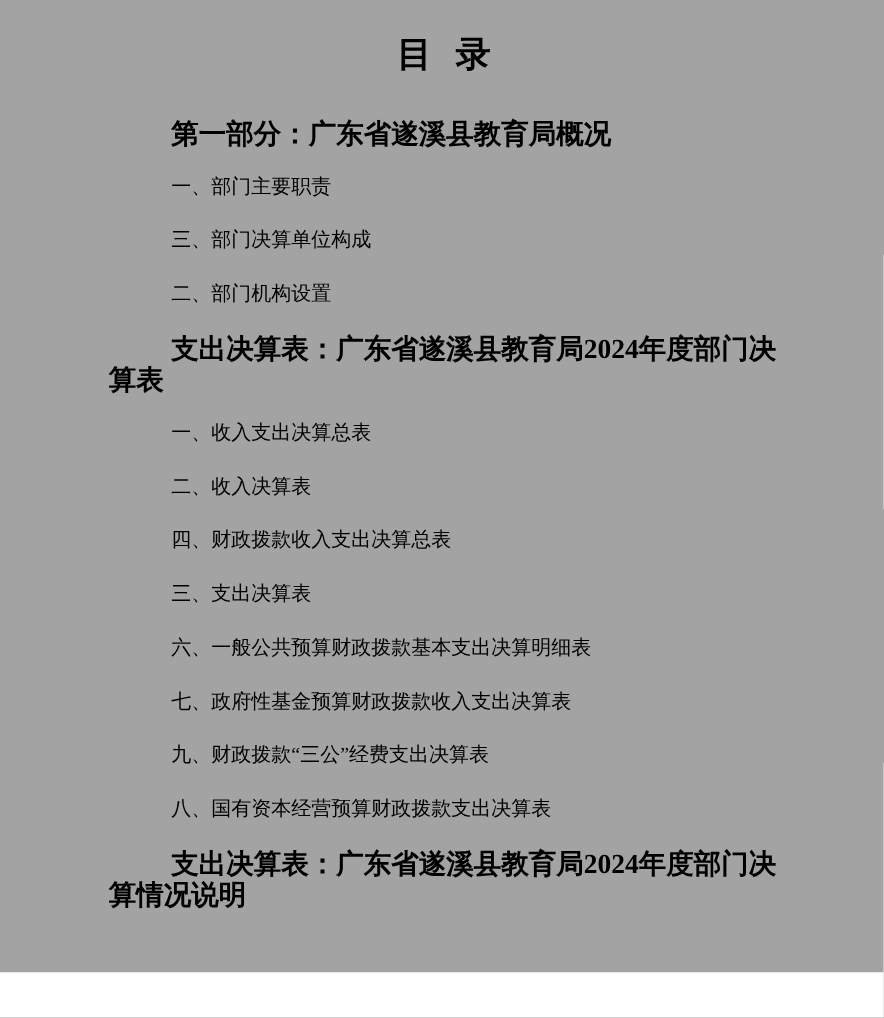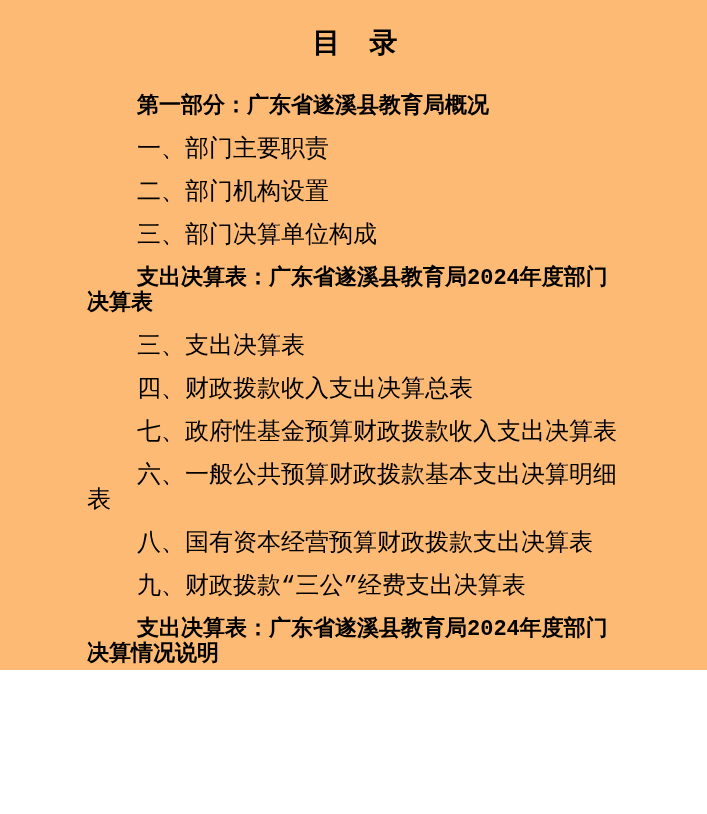"目 录" .page { background: #fdba74 -> #a3a3a3; font-family: Liberation Mono, monospace -> Liberation Serif, serif; height: 670px -> 778px }
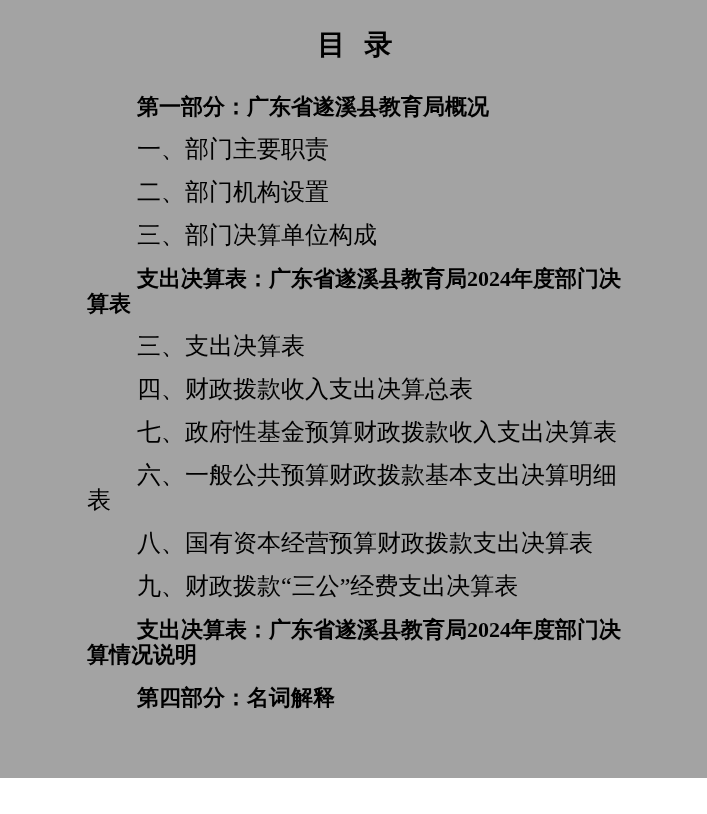"一、部门主要职责" .toc p { font-size: 24px -> 16px }
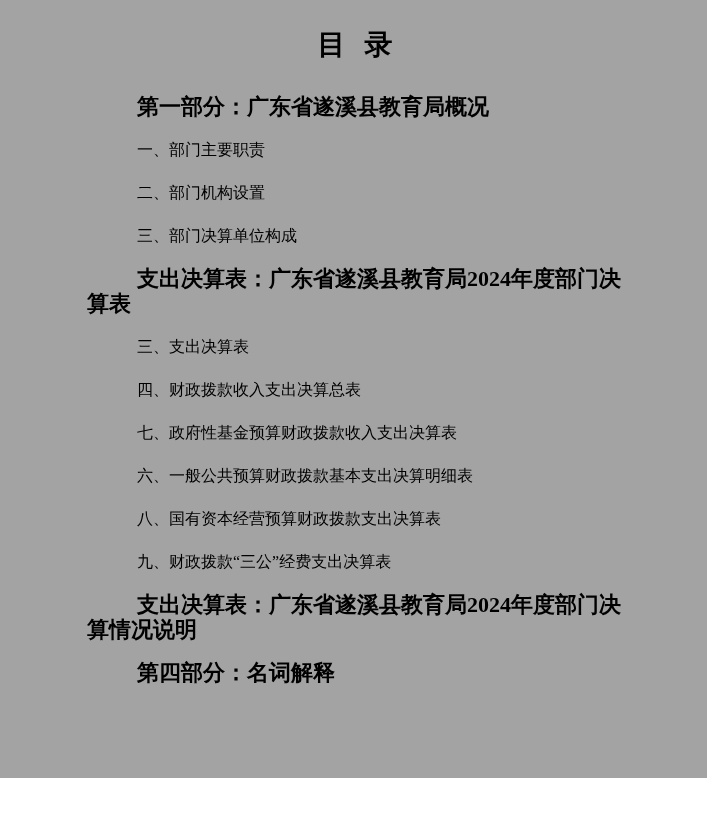"二、部门机构设置" p.item { order: before "三、部门决算单位构成" -> after "三、部门决算单位构成" }
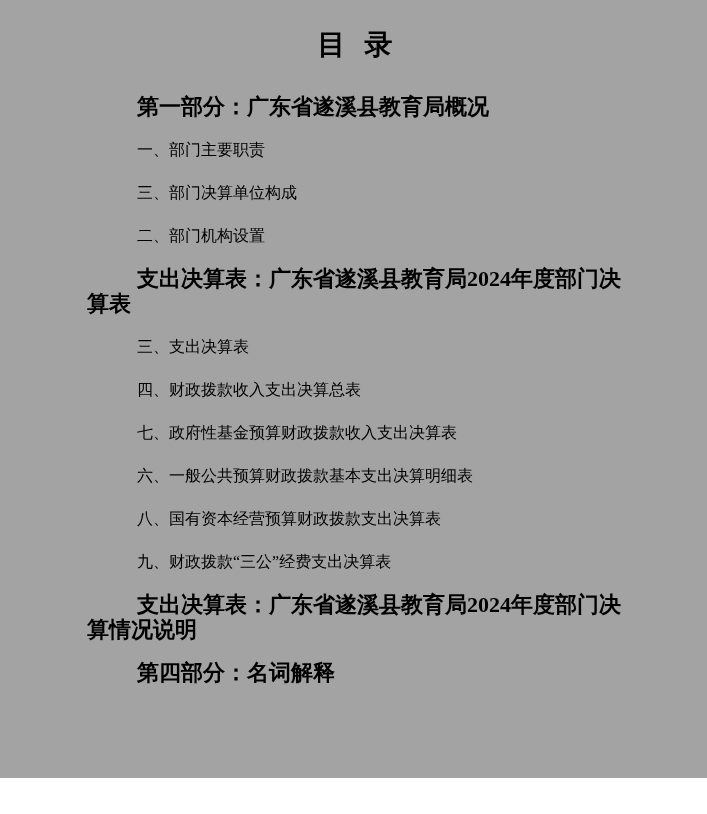"一、收入支出决算总表" p.item { html: none -> <p>一、收入支出决算总表</p> }
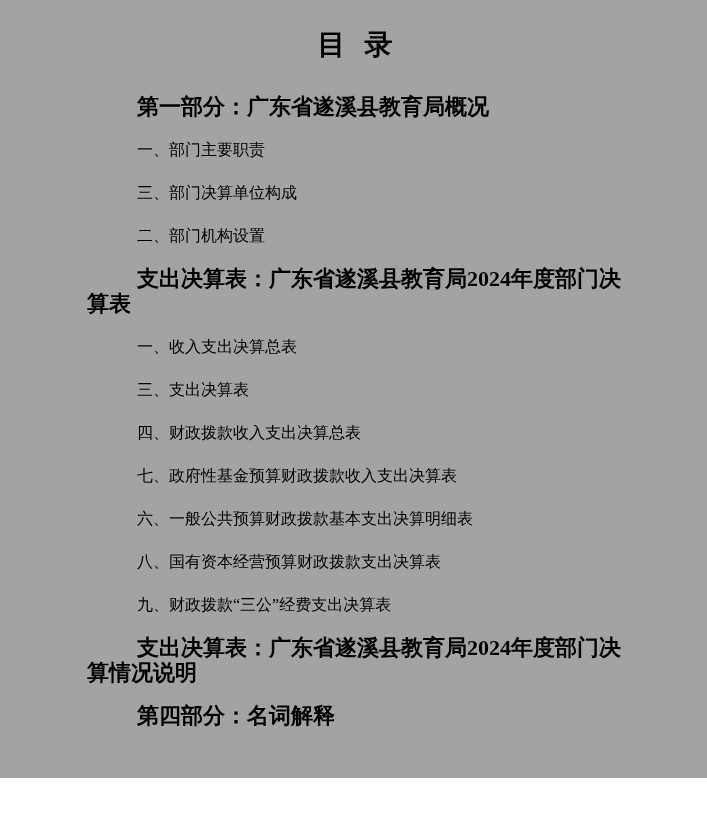"二、收入决算表" p.item { html: none -> <p>二、收入决算表</p> }
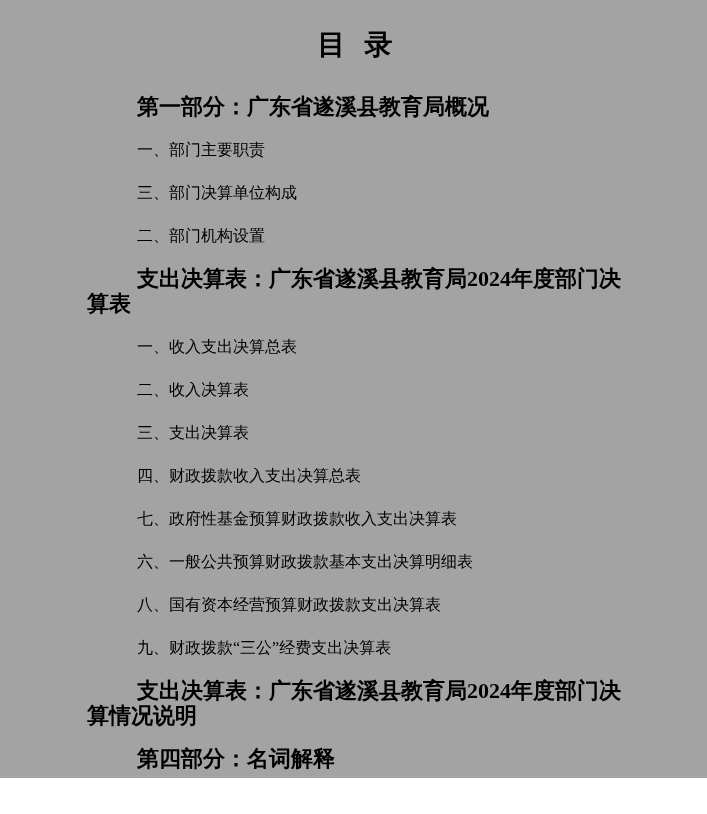"三、支出决算表" p.item { order: before "四、财政拨款收入支出决算总表" -> after "四、财政拨款收入支出决算总表" }
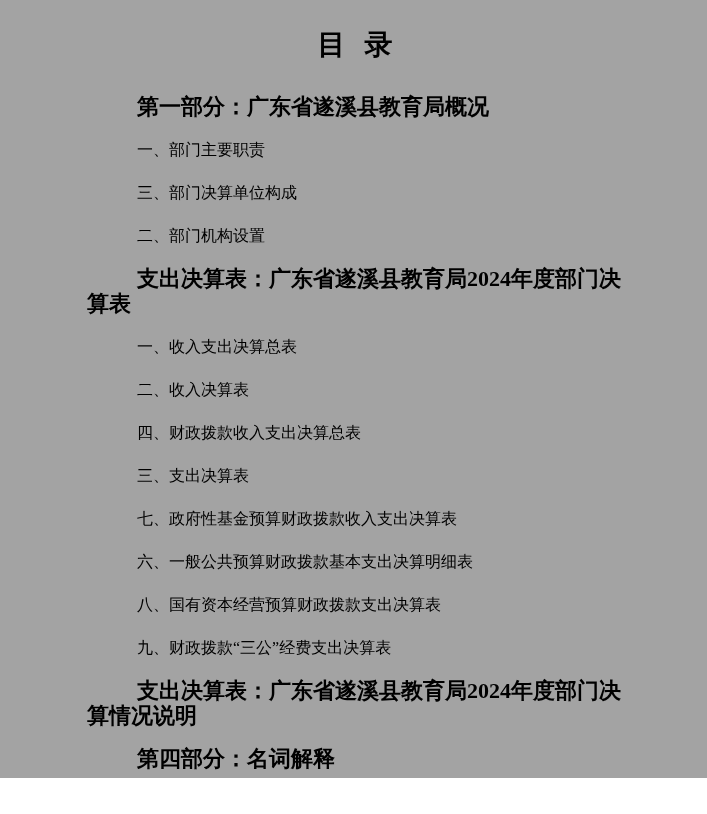"七、政府性基金预算财政拨款收入支出决算表" p.item { order: before "六、一般公共预算财政拨款基本支出决算明细表" -> after "六、一般公共预算财政拨款基本支出决算明细表" }
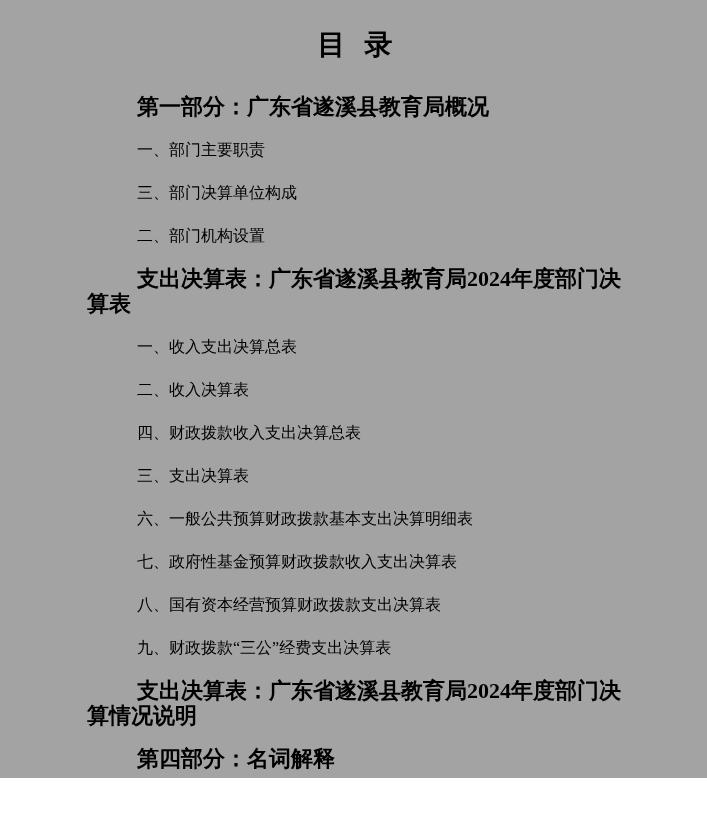"八、国有资本经营预算财政拨款支出决算表" p.item { order: before "九、财政拨款“三公”经费支出决算表" -> after "九、财政拨款“三公”经费支出决算表" }
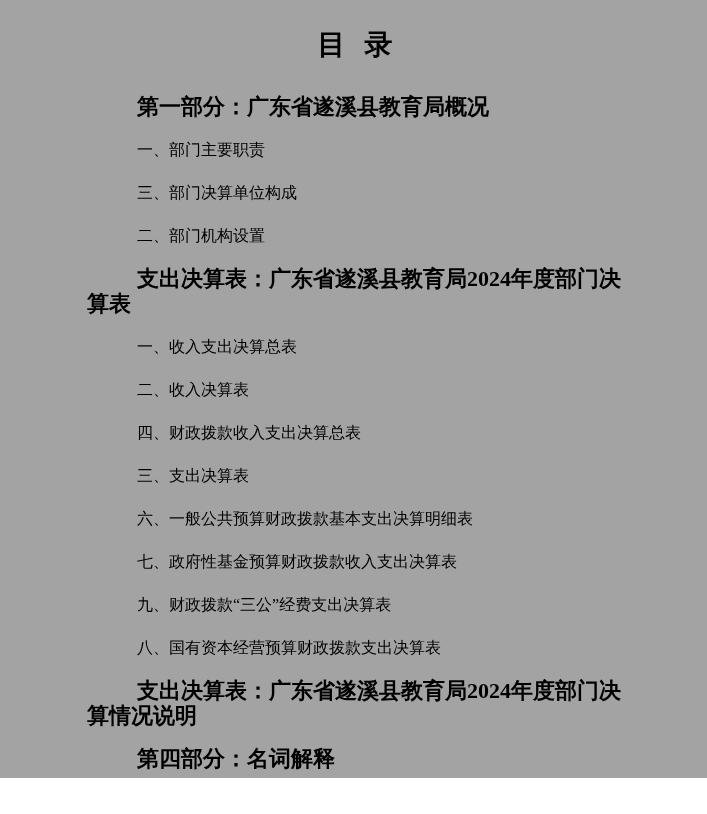"第四部分：名词解释" p.part { html: <p>第四部分：名词解释</p> -> none }
